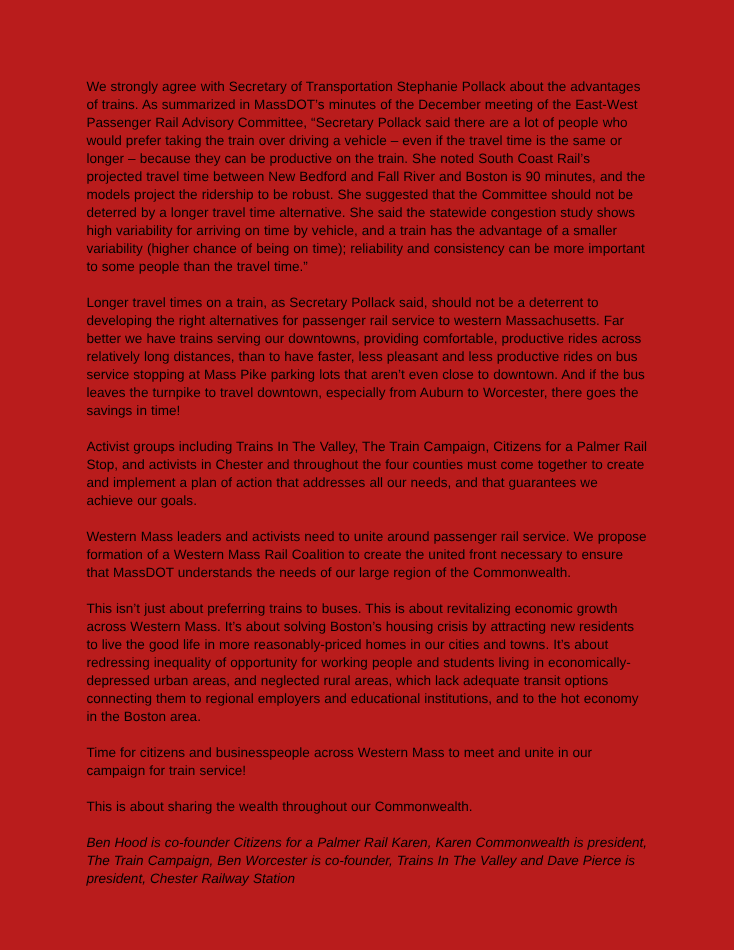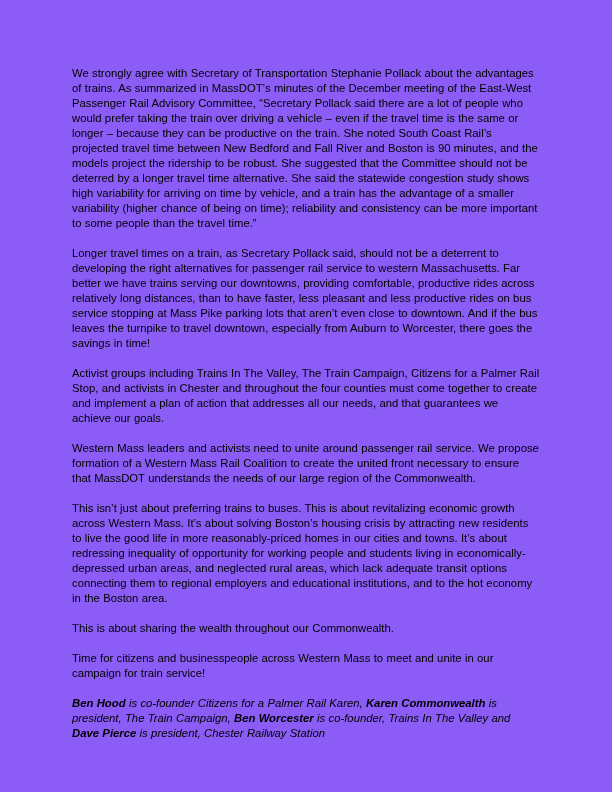"We strongly agree with Secretary" .page { background: #8b5cf6 -> #b91c1c }
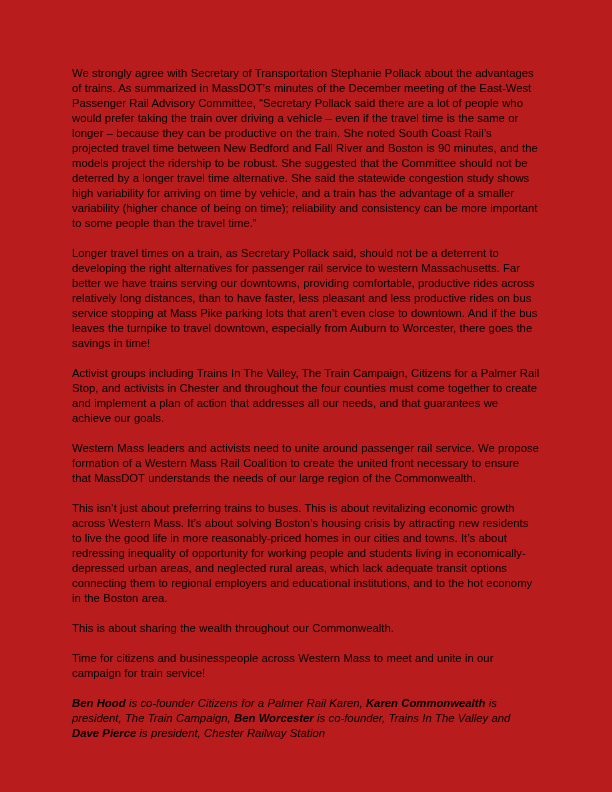"This is about sharing the" p.para { order: before "Time for citizens and businesspeople" -> after "Time for citizens and businesspeople" }
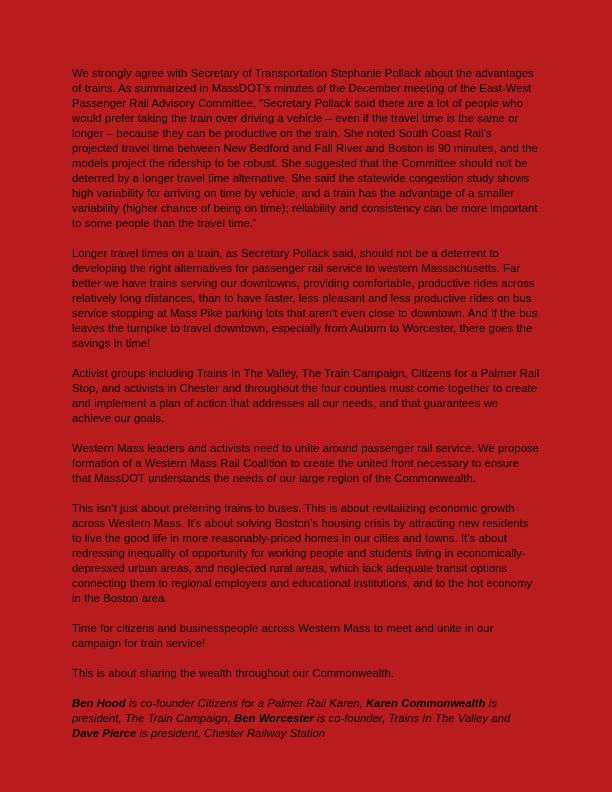"Ben Hood" .para.byline .bold { font-weight: bold -> normal }
